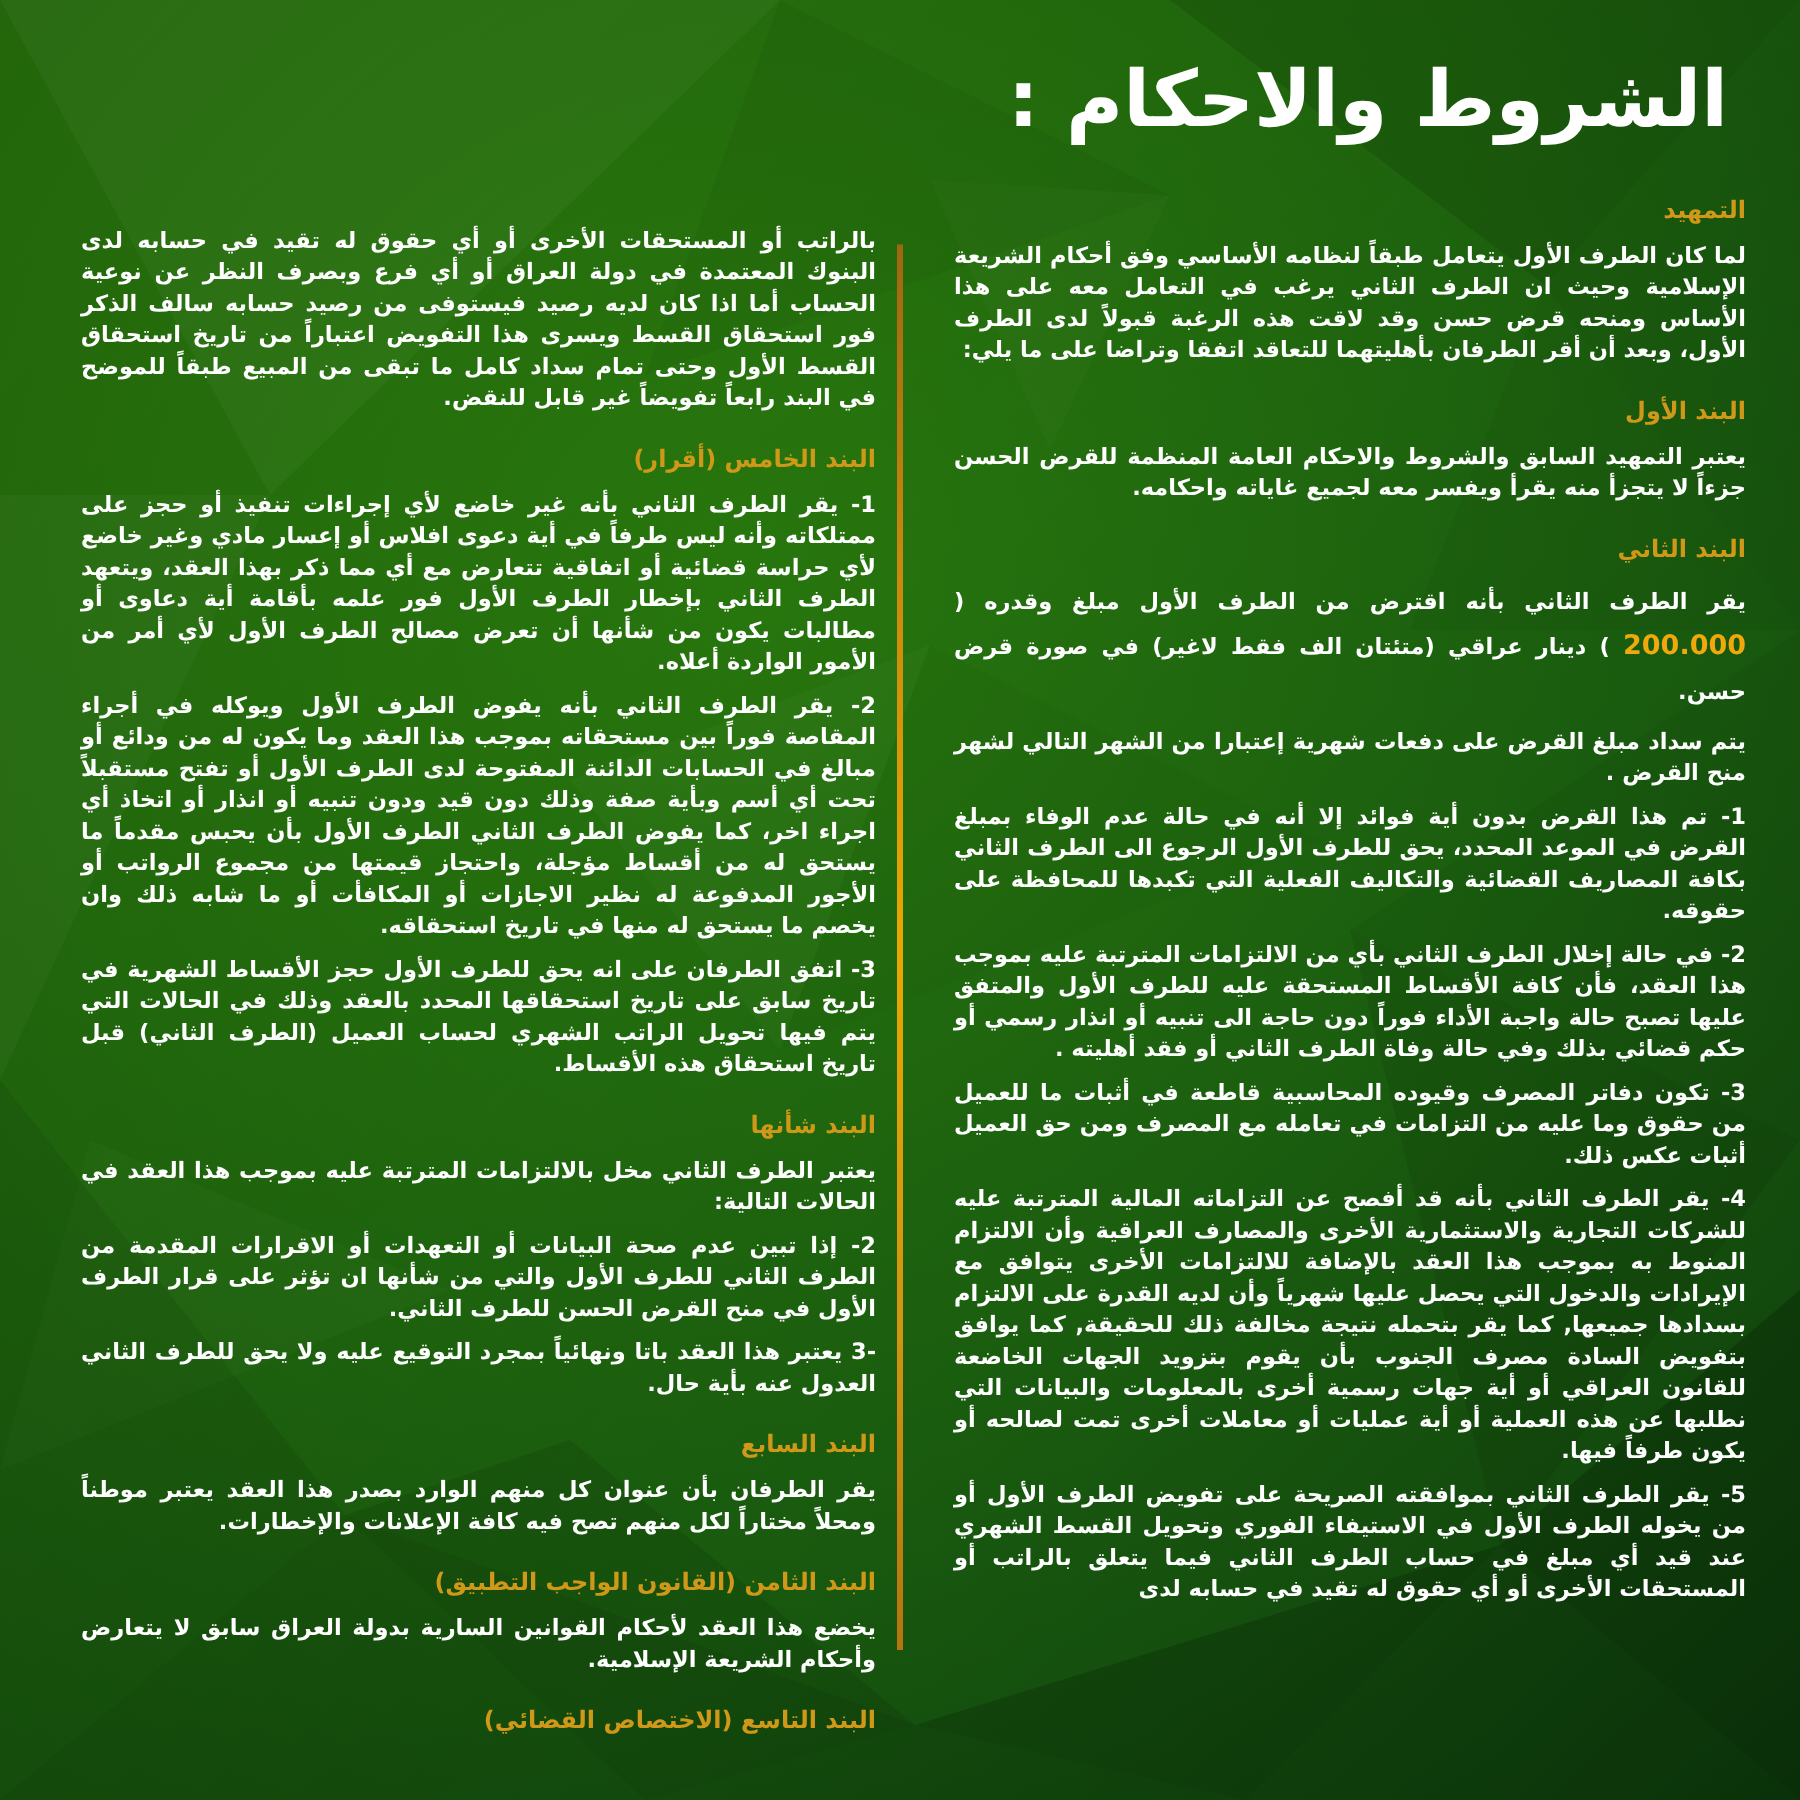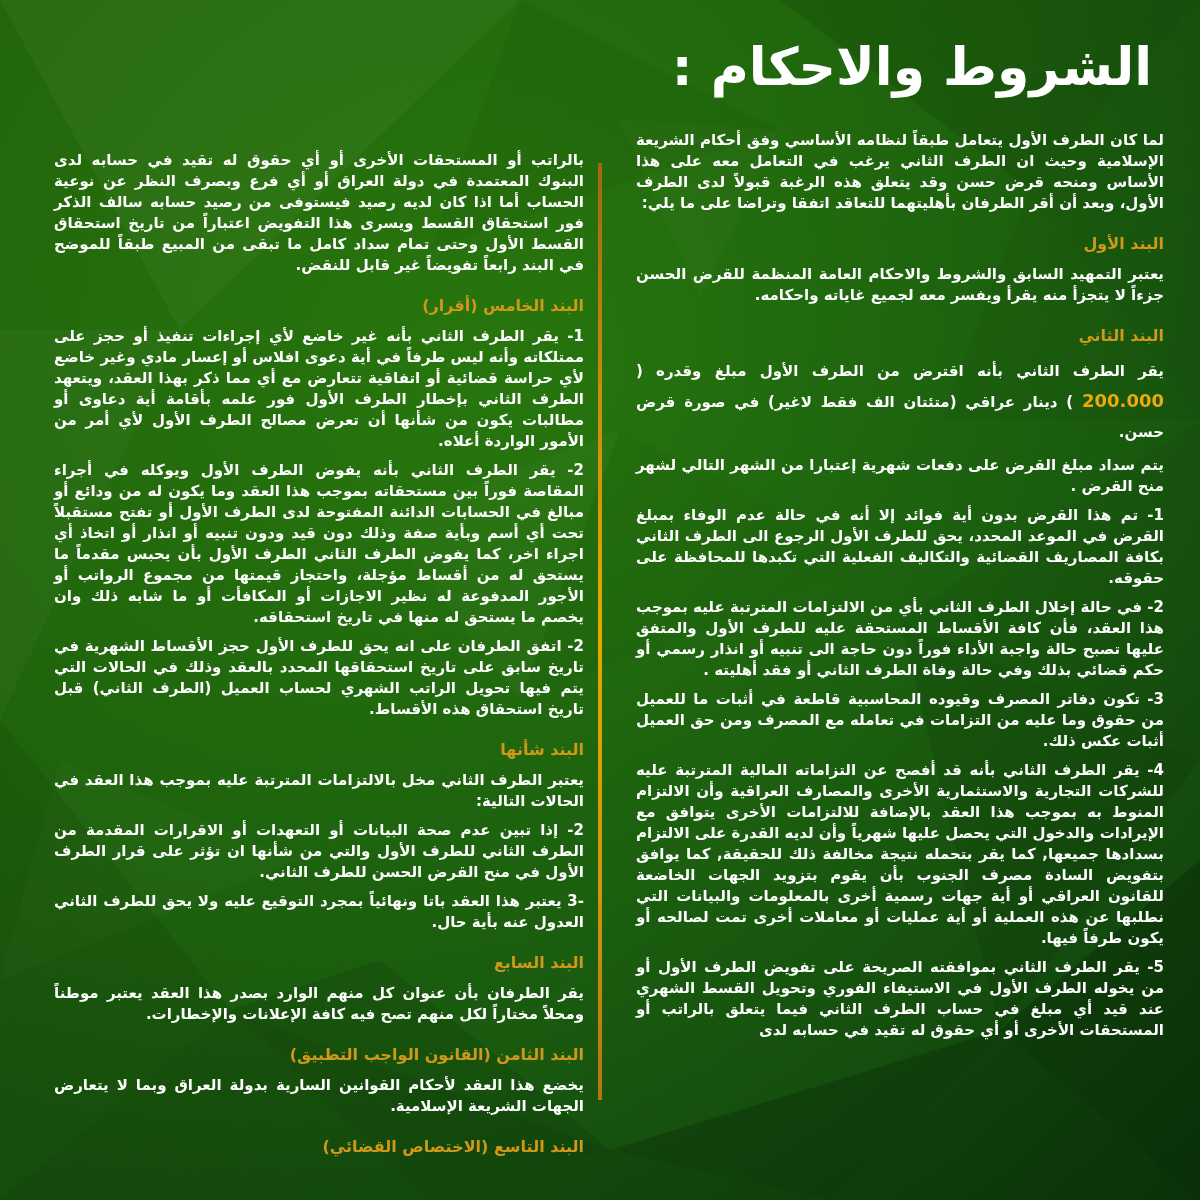"التمهيد" h2.sec { html: none -> <h2>التمهيد</h2> }
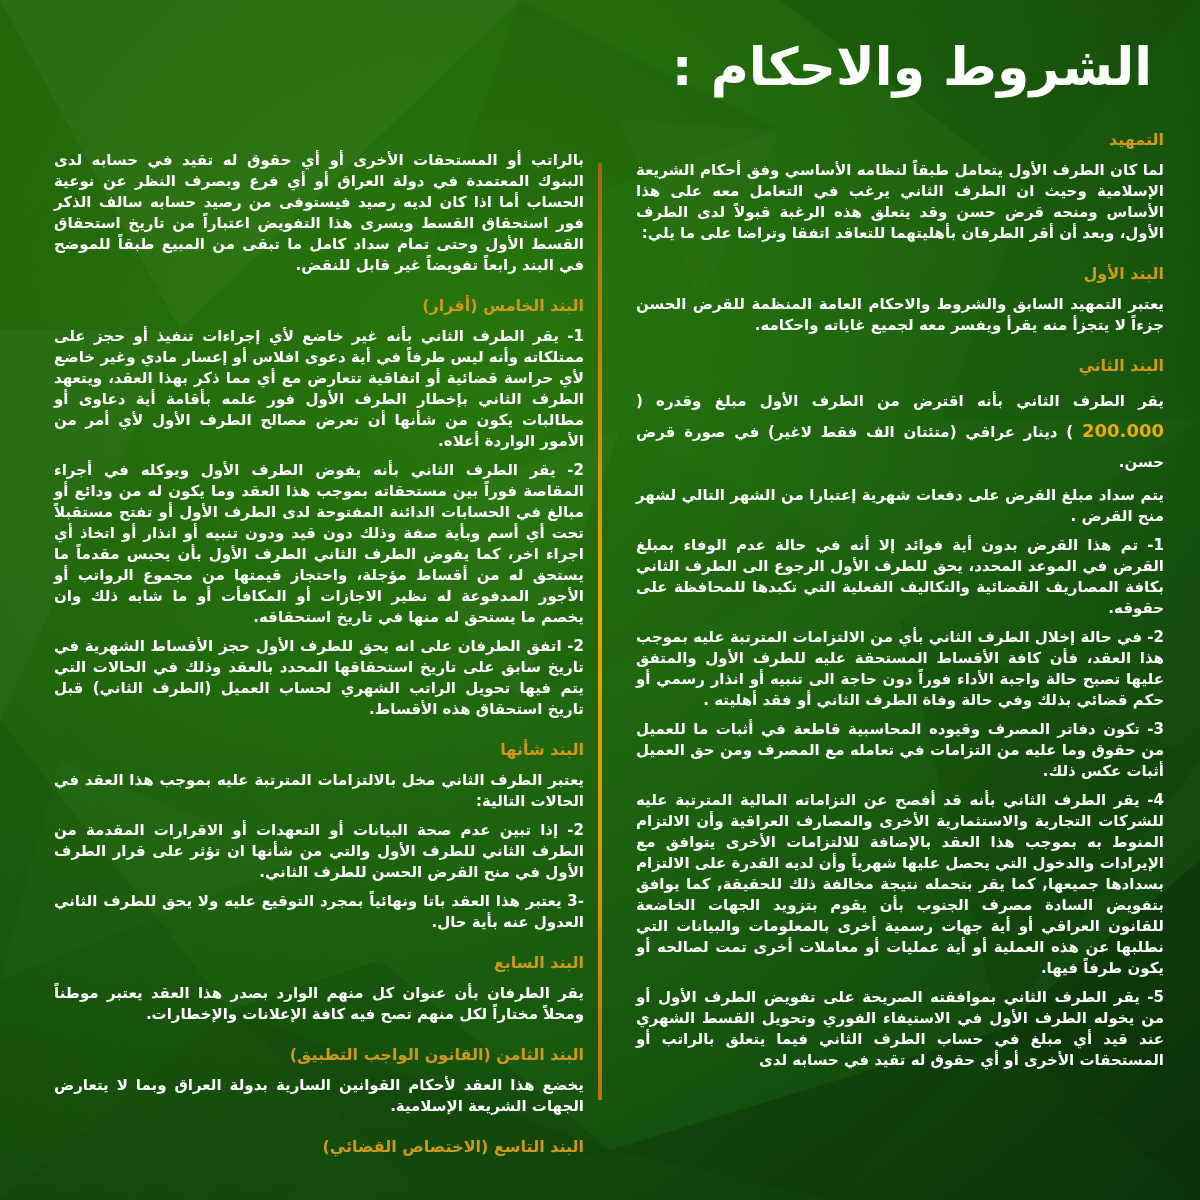"لما كان الطرف الأول يتعامل" p { text: يتعلق -> لاقت }
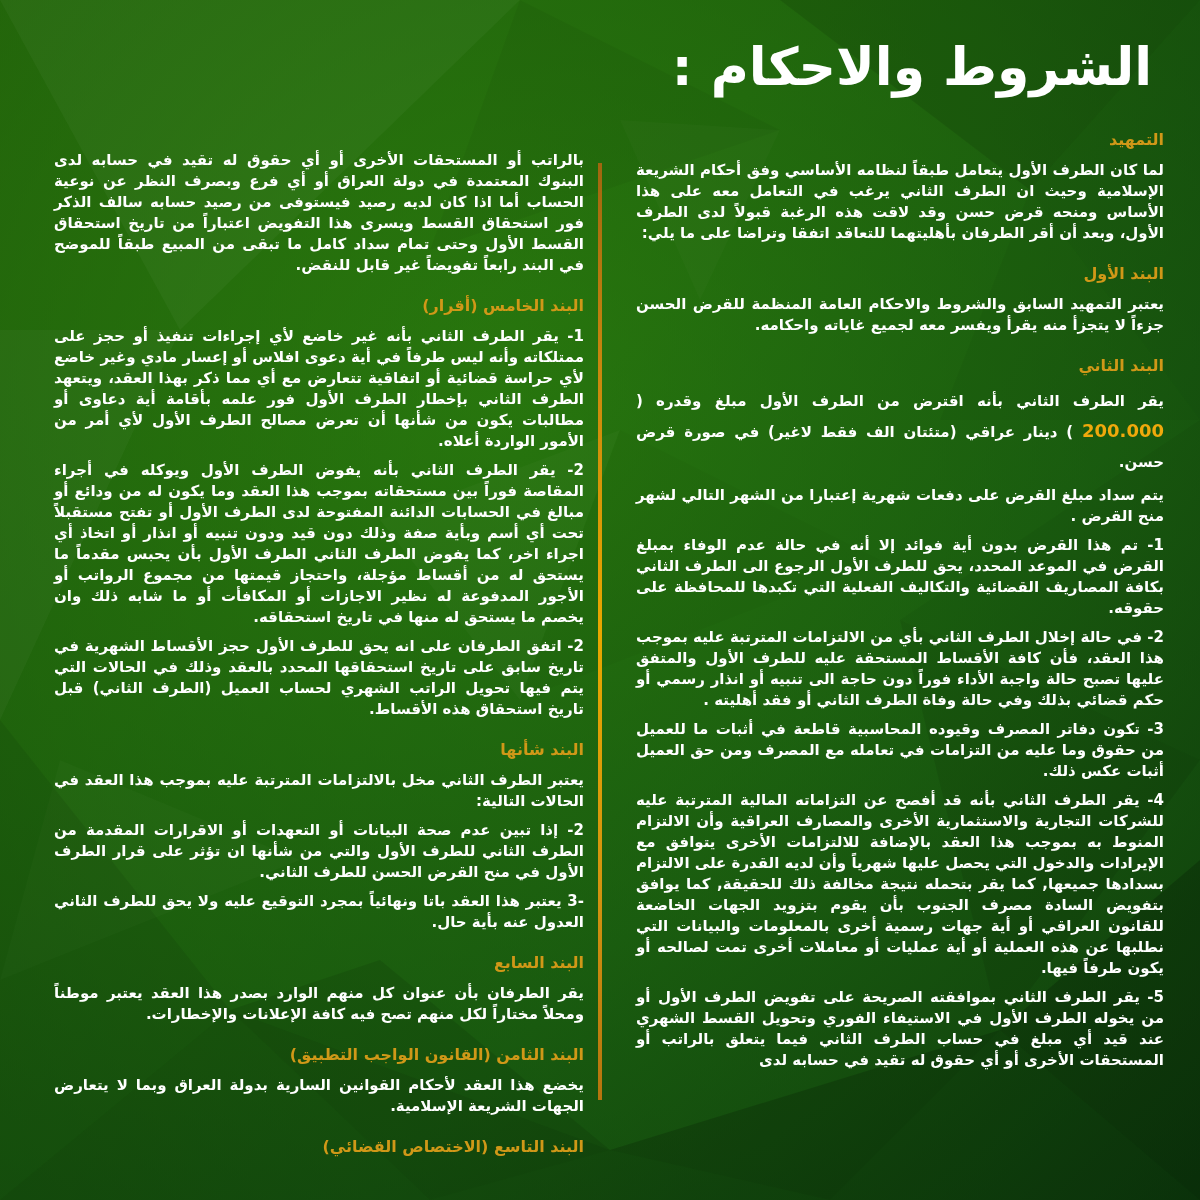"2- اتفق الطرفان على انه" p { text: 2- -> 3- }
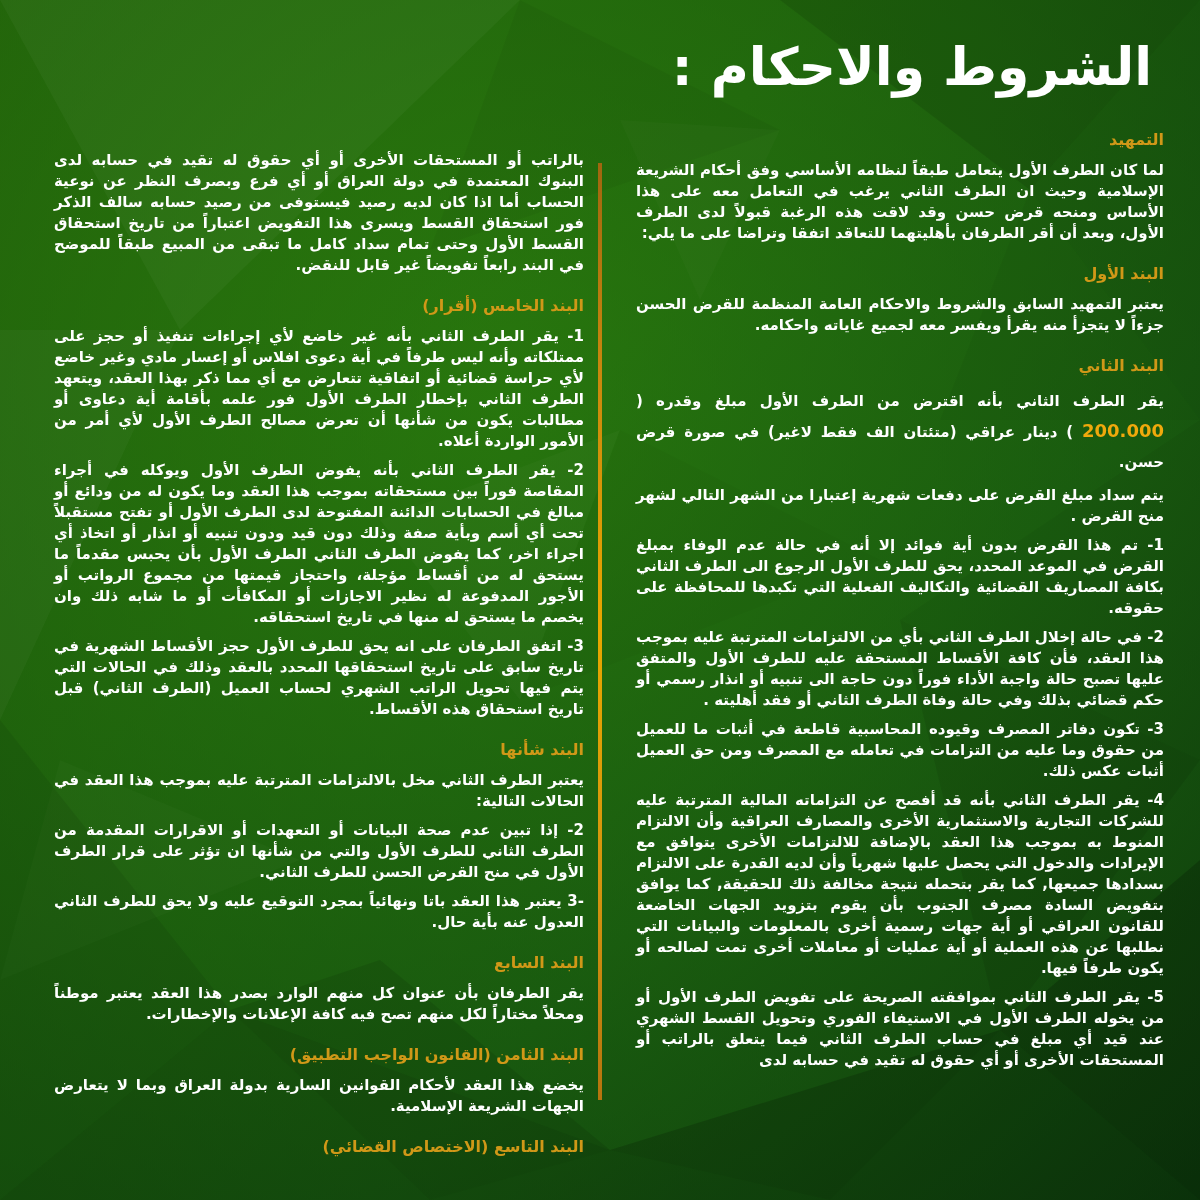"يخضع هذا العقد لأحكام القوانين" p { text: وبما لا يتعارض الجهات -> سابق لا يتعارض وأحكام }
